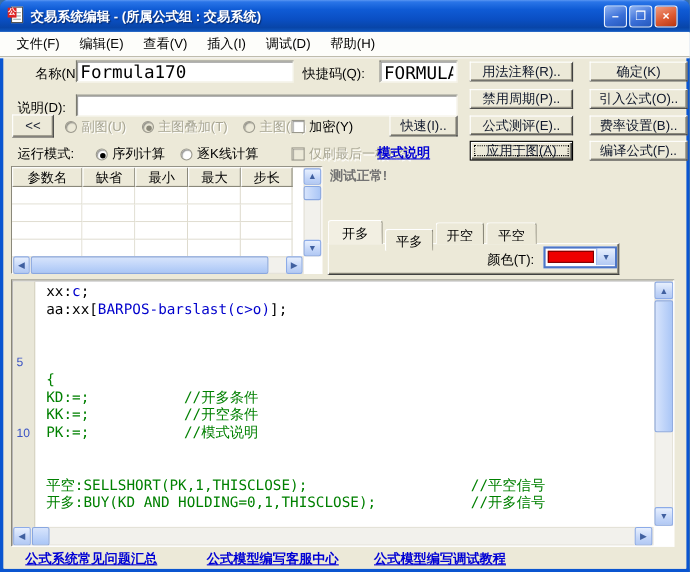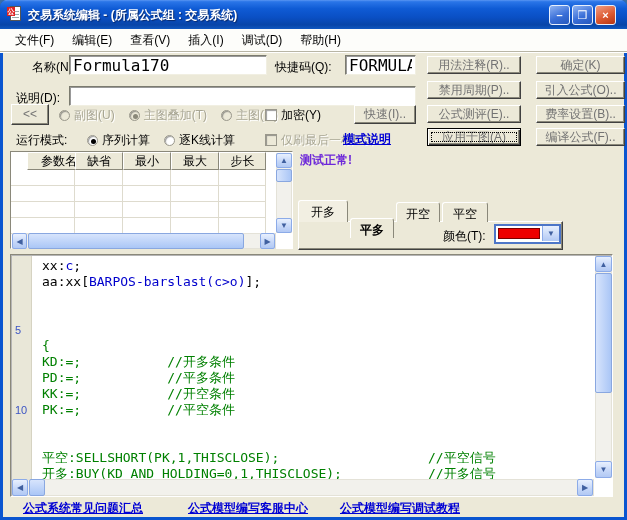"用法注释(R).." .btn3d { color: #737373 -> #0f172a }
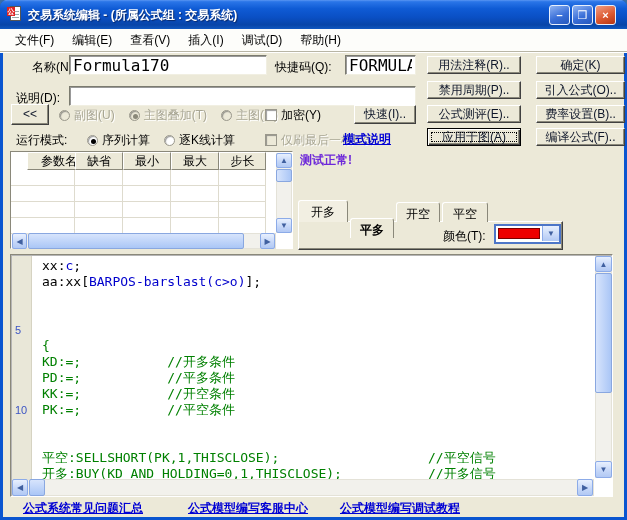"参数名" div.th-cell { margin-left: 16px -> none }
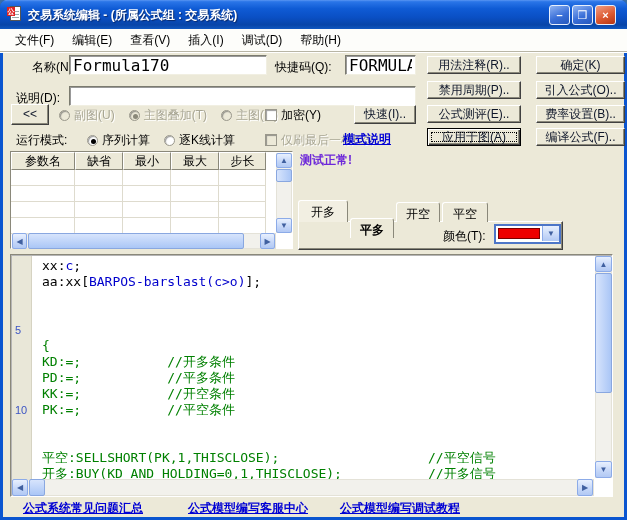"测试正常!" #test-status { color: #6d28d9 -> #737373 }
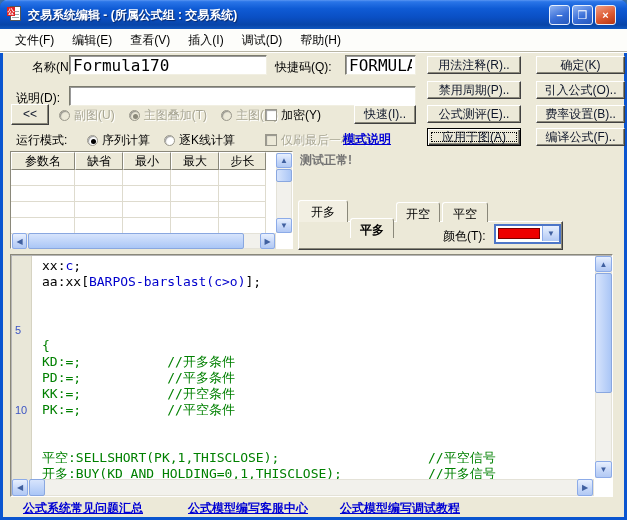"平多" div.tab { font-weight: bold -> none; top: 218px -> 208px }
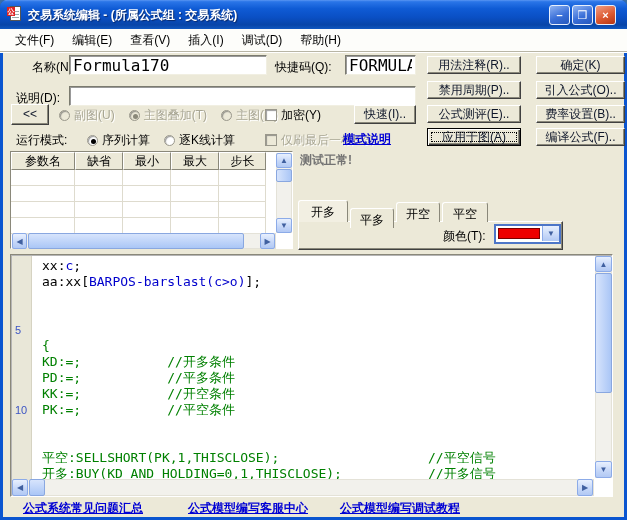"PD:=; //平多条件" div.code-line { html: <div><span></span><span></span><span>PD:=; //平多条件</span></div> -> none }
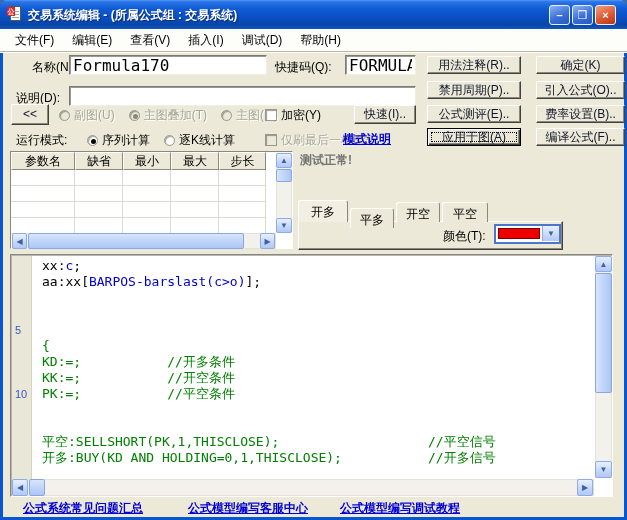"PK:=; //平空条件" span.c-g { text: //平空条件 -> //模式说明 }
